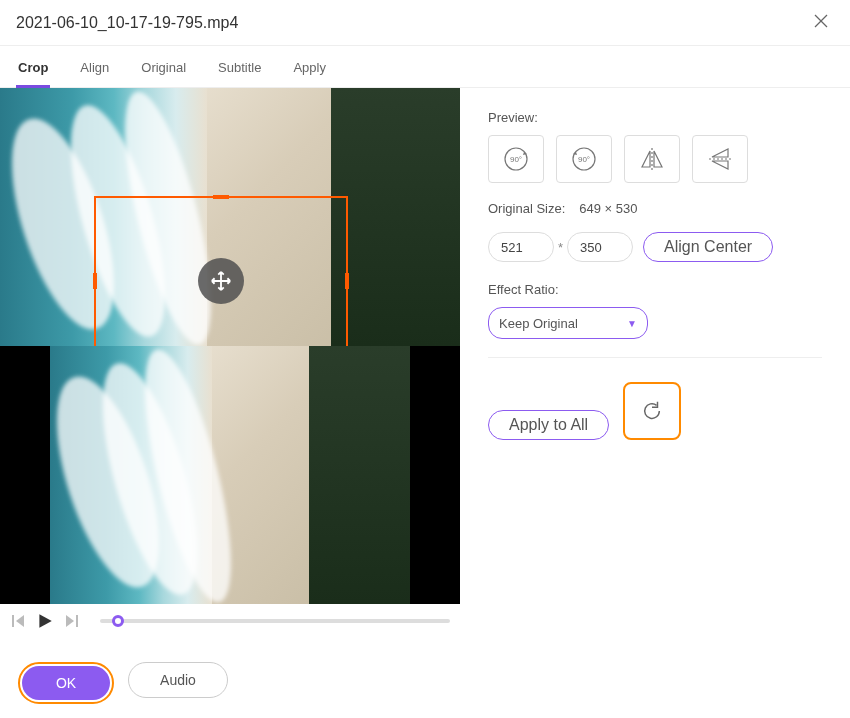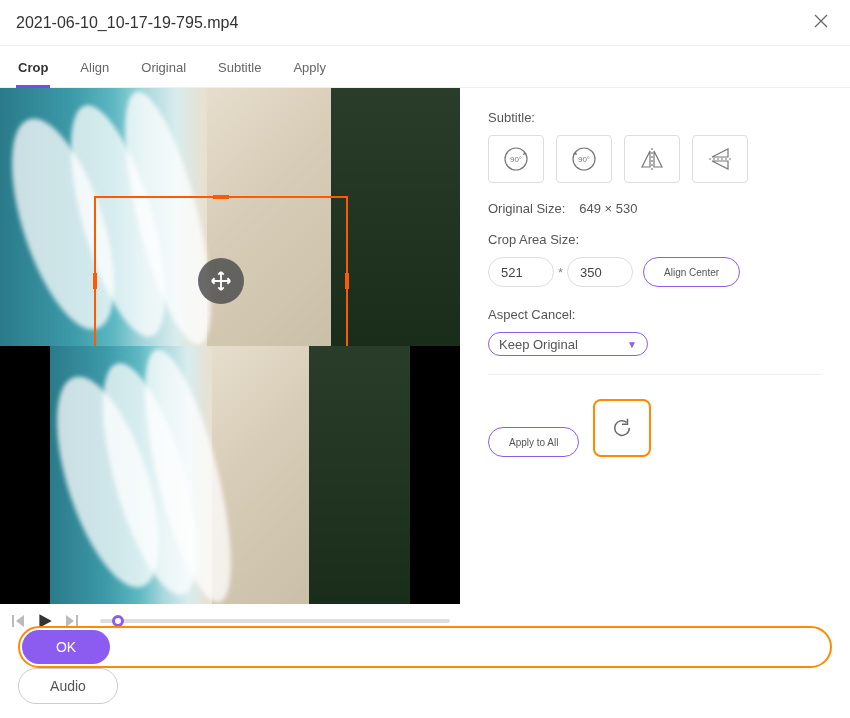"Subtitle:" div.section-label { text: Subtitle -> Preview }
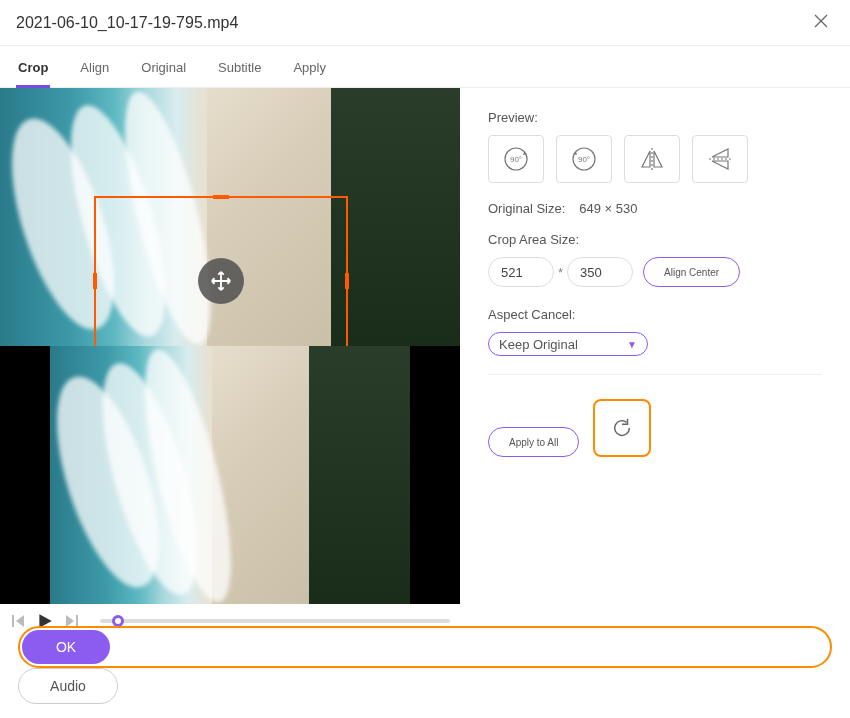"Crop Area Size:" div.section-label { html: <div>Crop Area Size:</div> -> none }
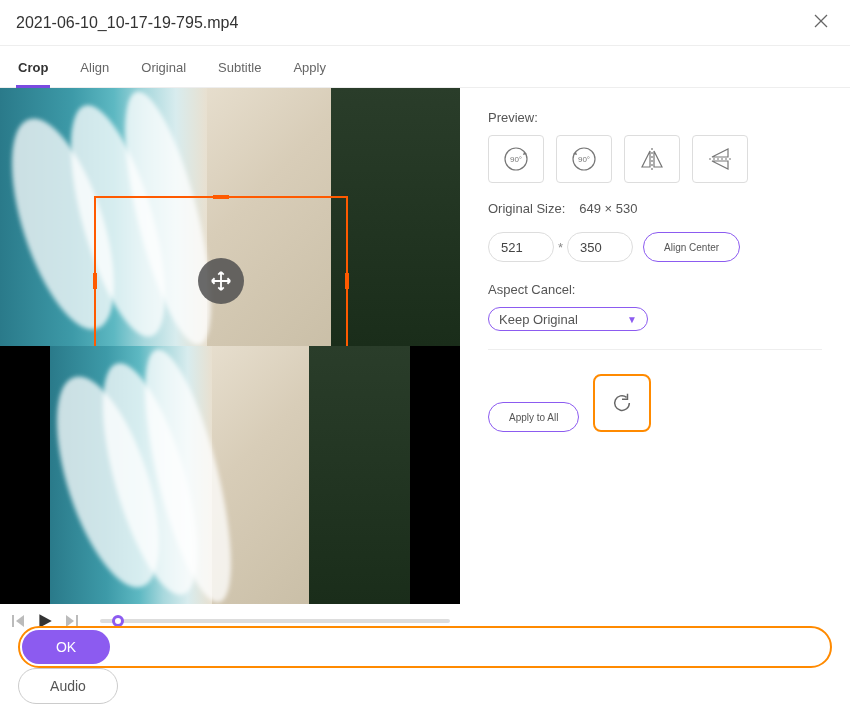"Align Center" .pill-btn { font-size: 10px -> 16px }
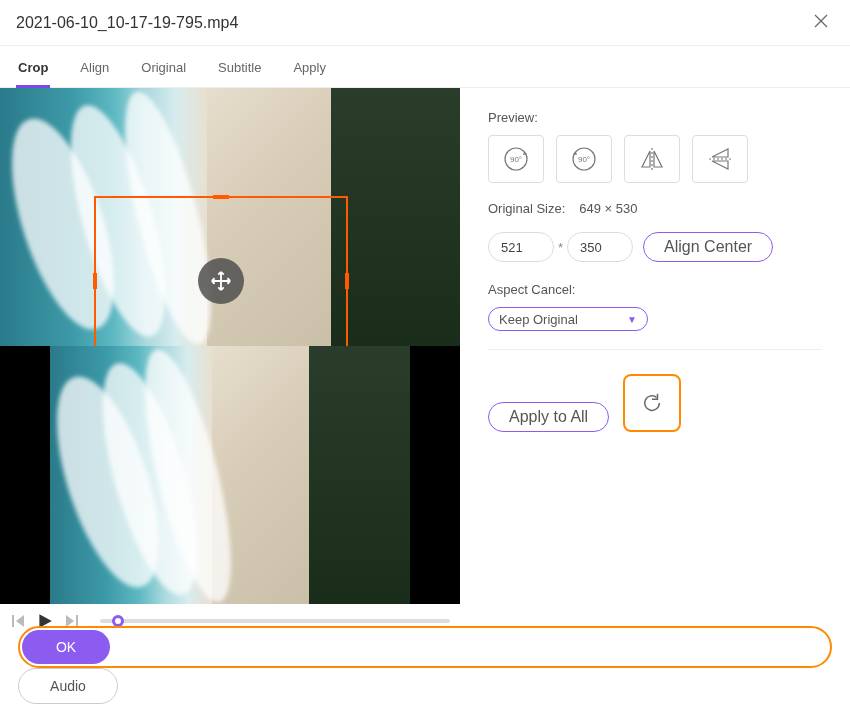"Aspect Cancel:" div.section-label { text: Aspect Cancel -> Effect Ratio }
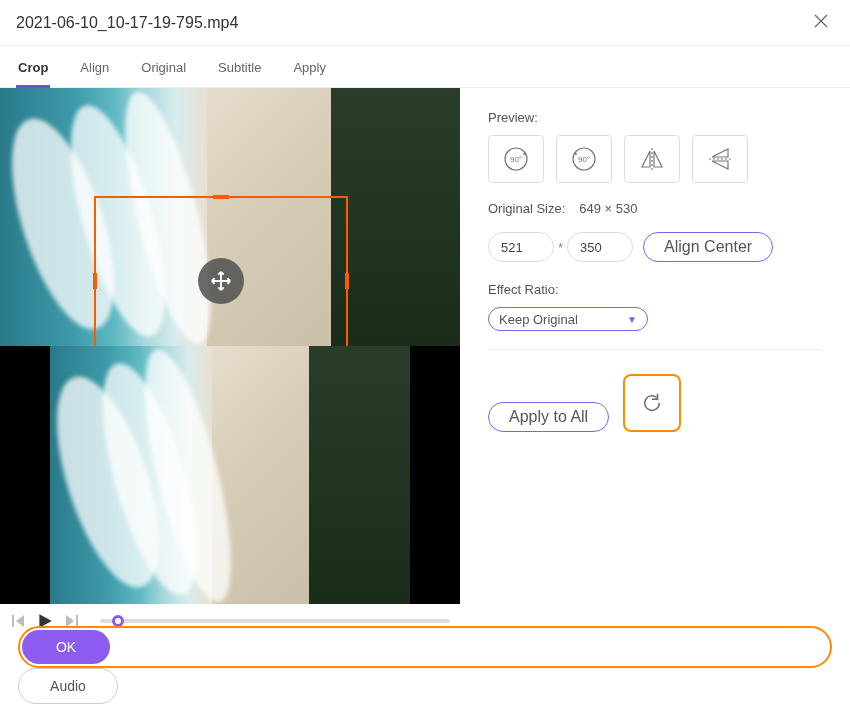"Keep Original" .select-wrap { height: 24px -> 32px }
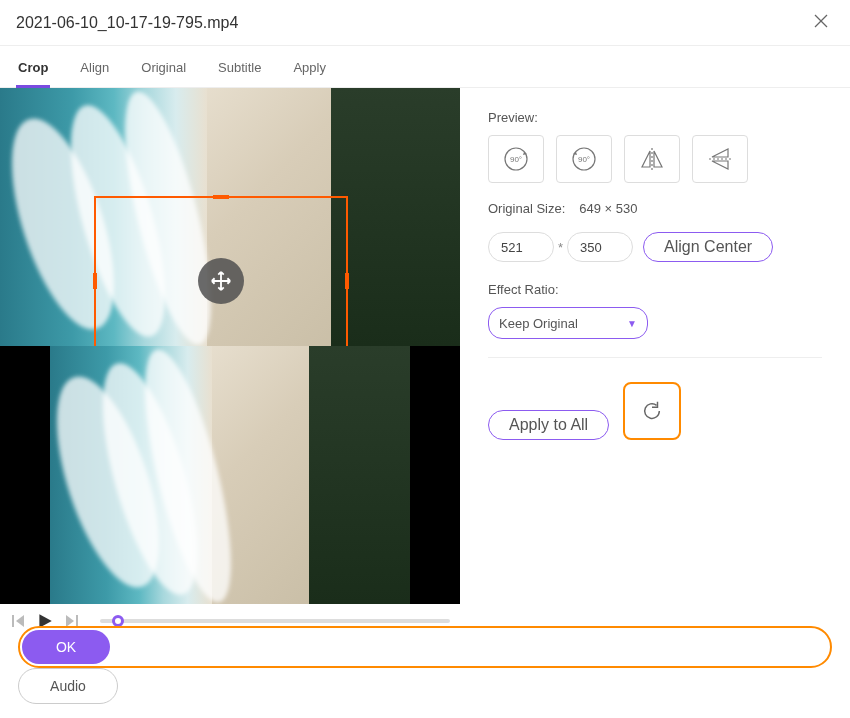"OK" .footer { flex-direction: column -> none; gap: 0 -> 14px }
